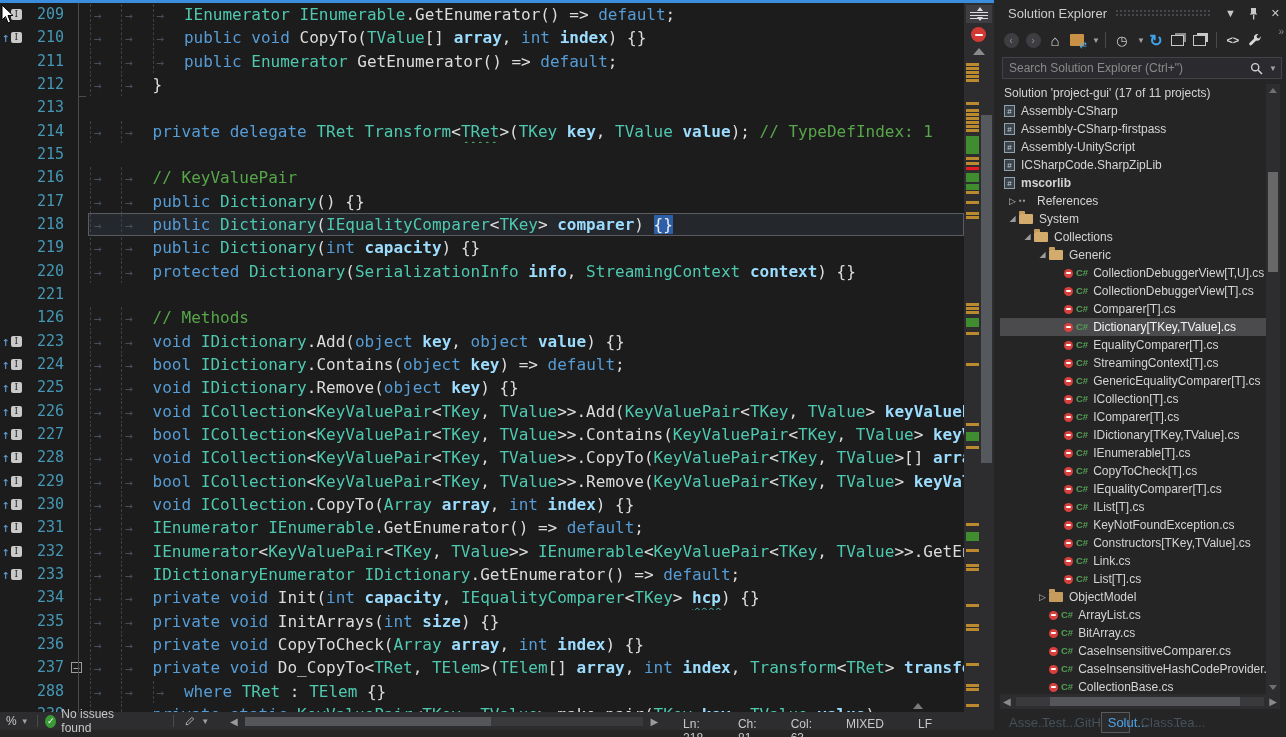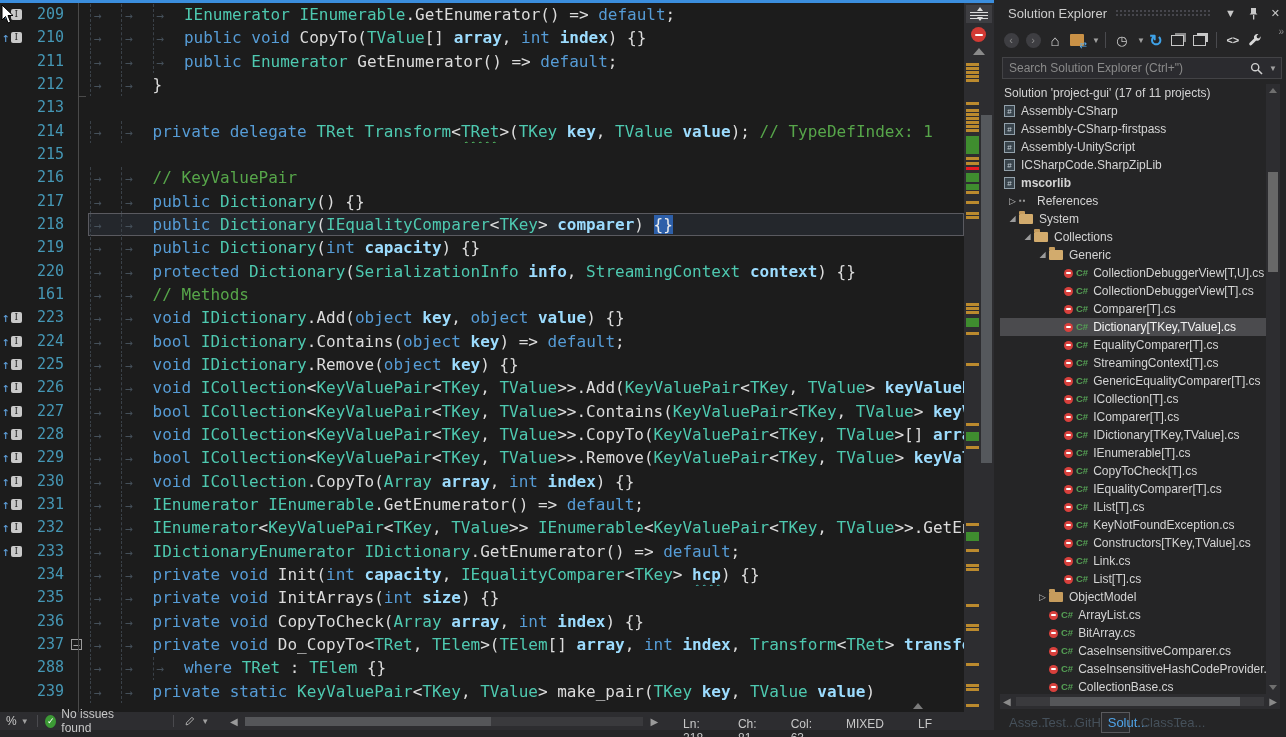"221" div.row { html: none -> <div><span></span><span>221</span><span></span><div><span></span><span></span></div></div> }
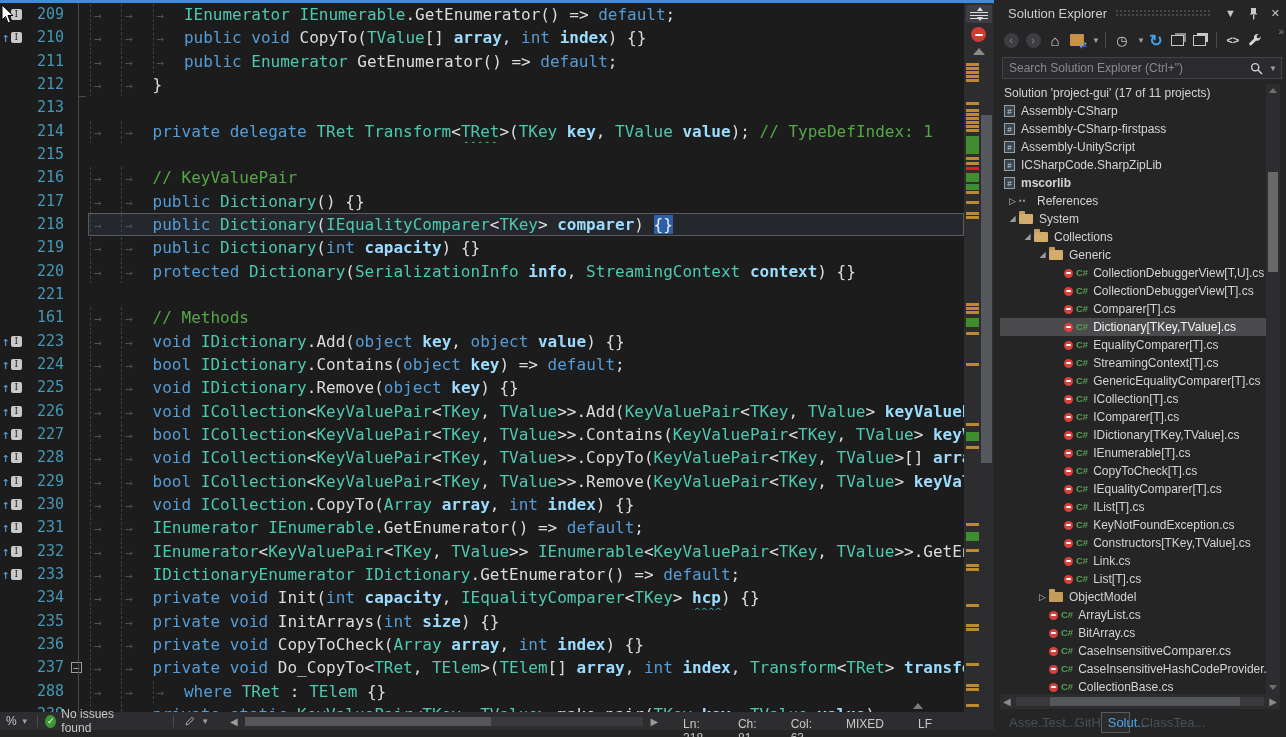"161" span.num { text: 161 -> 126 }
